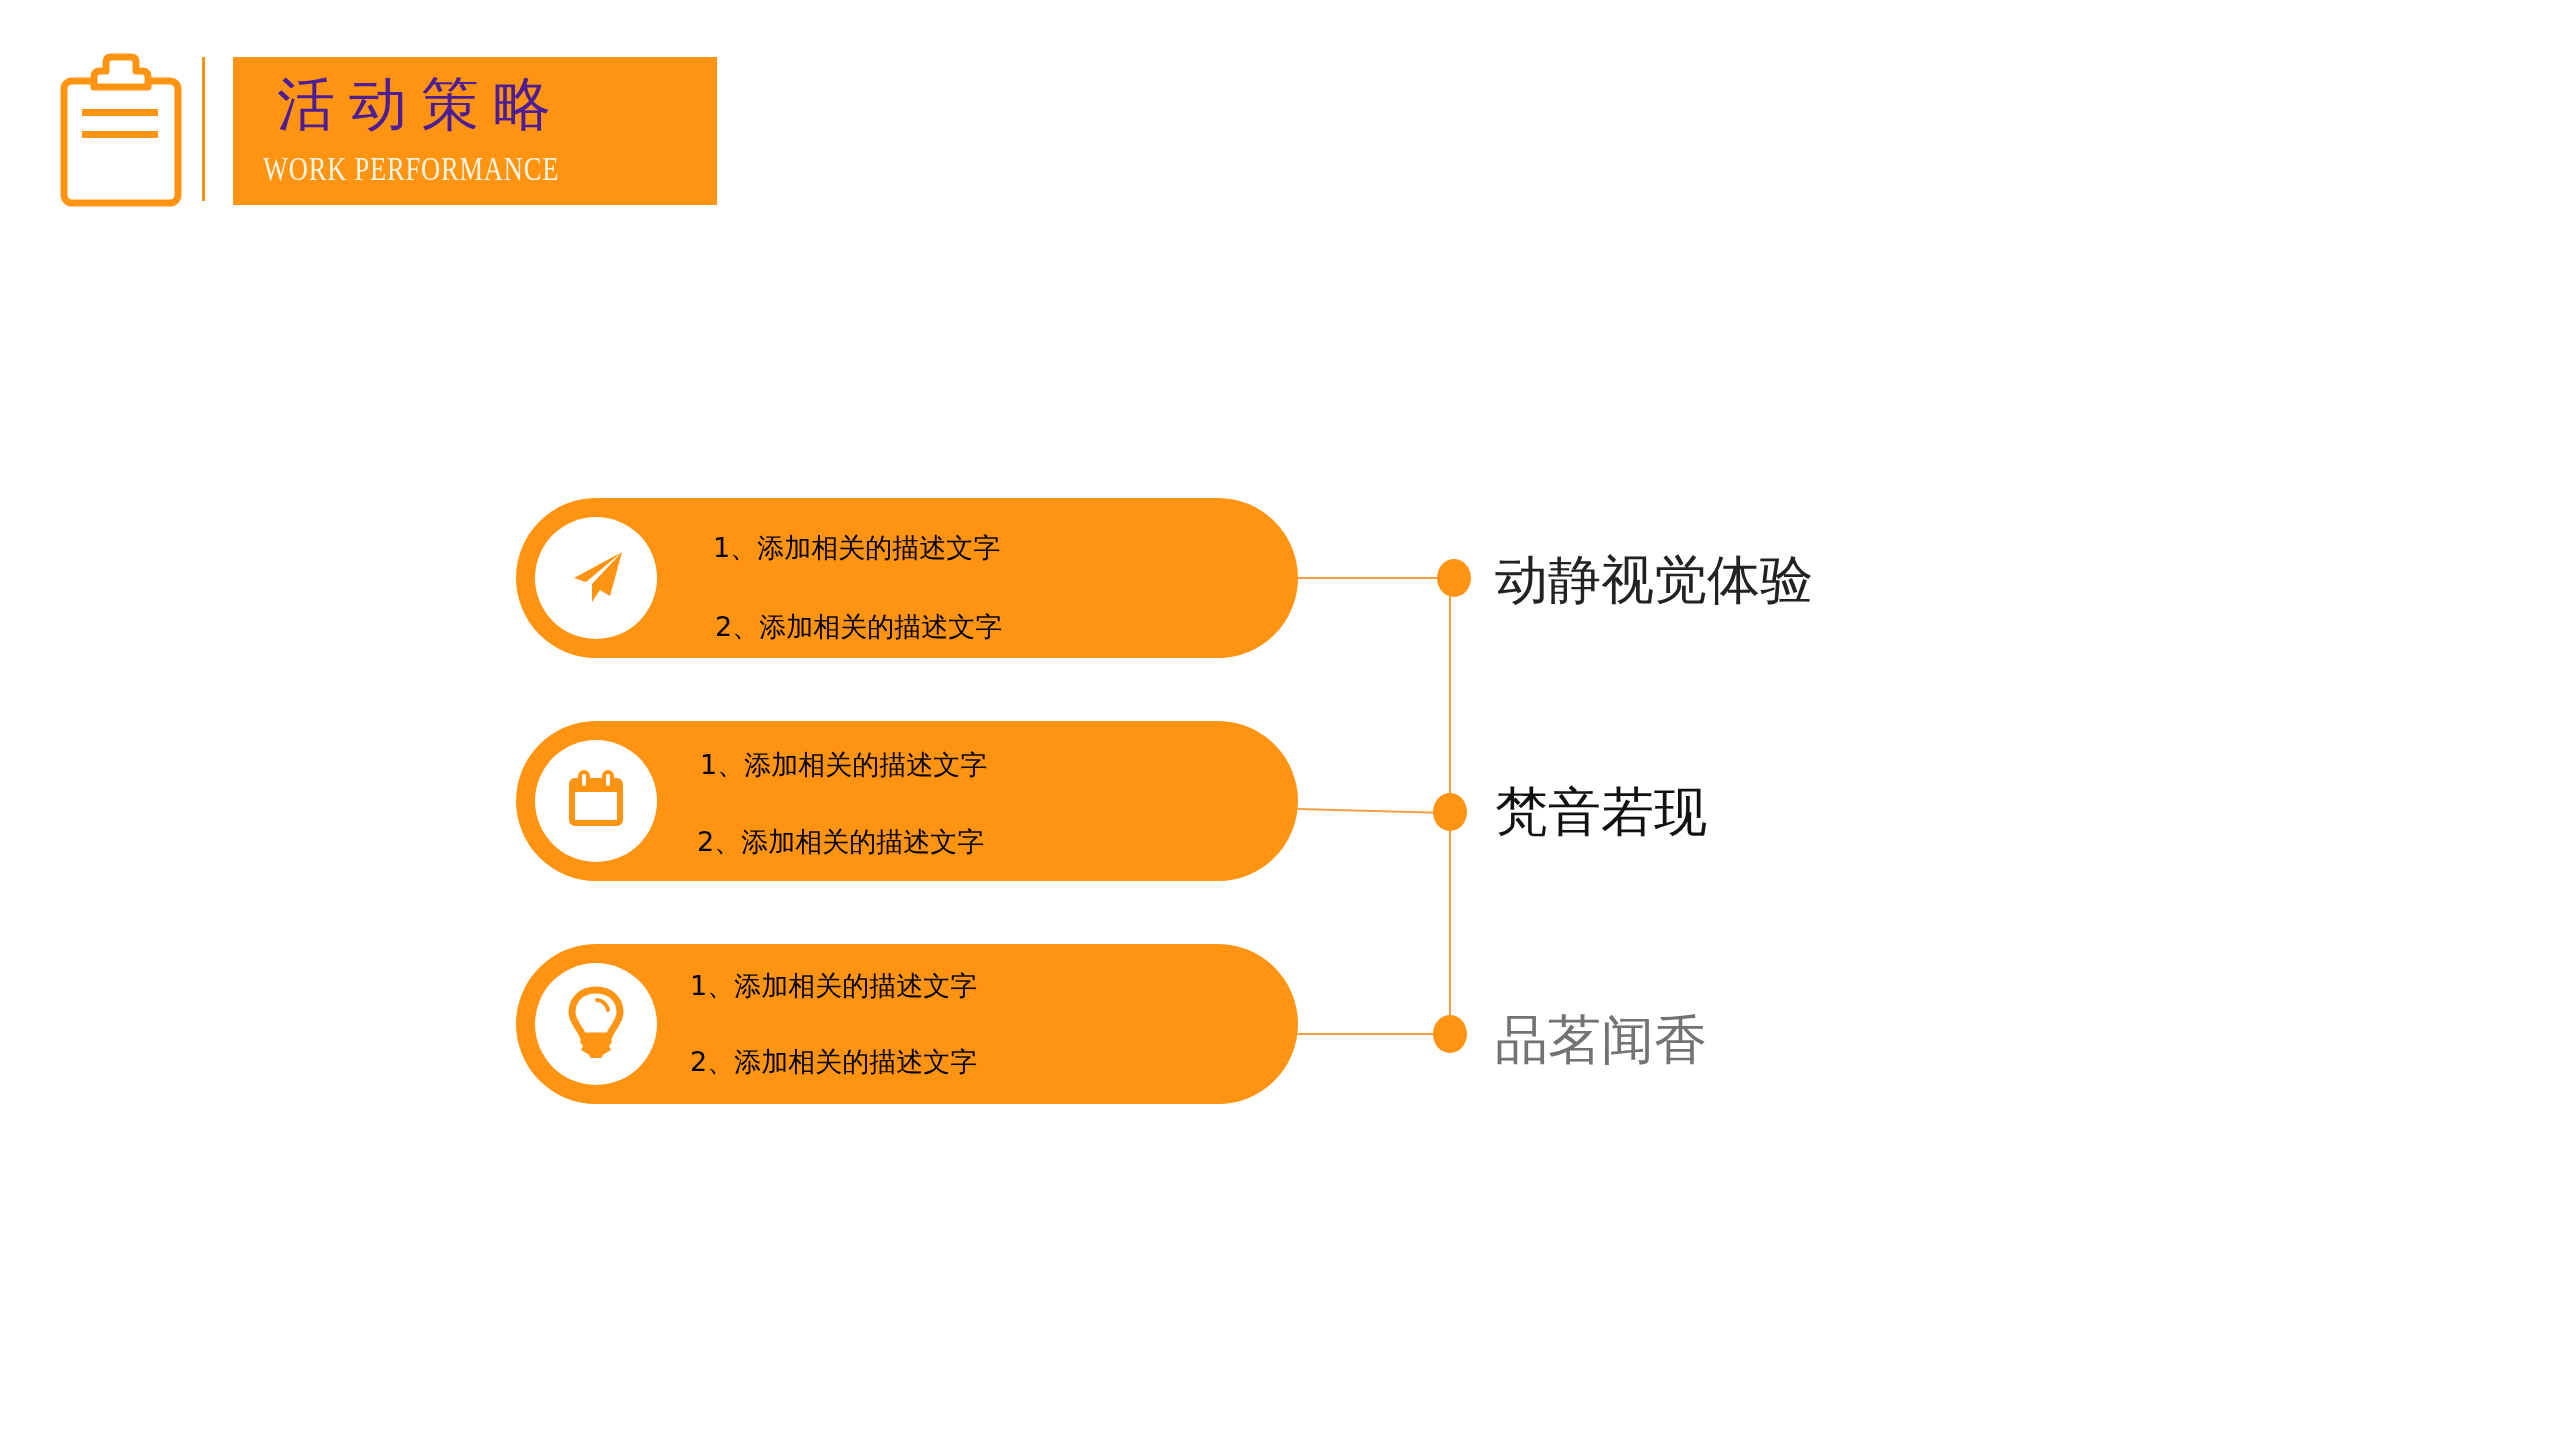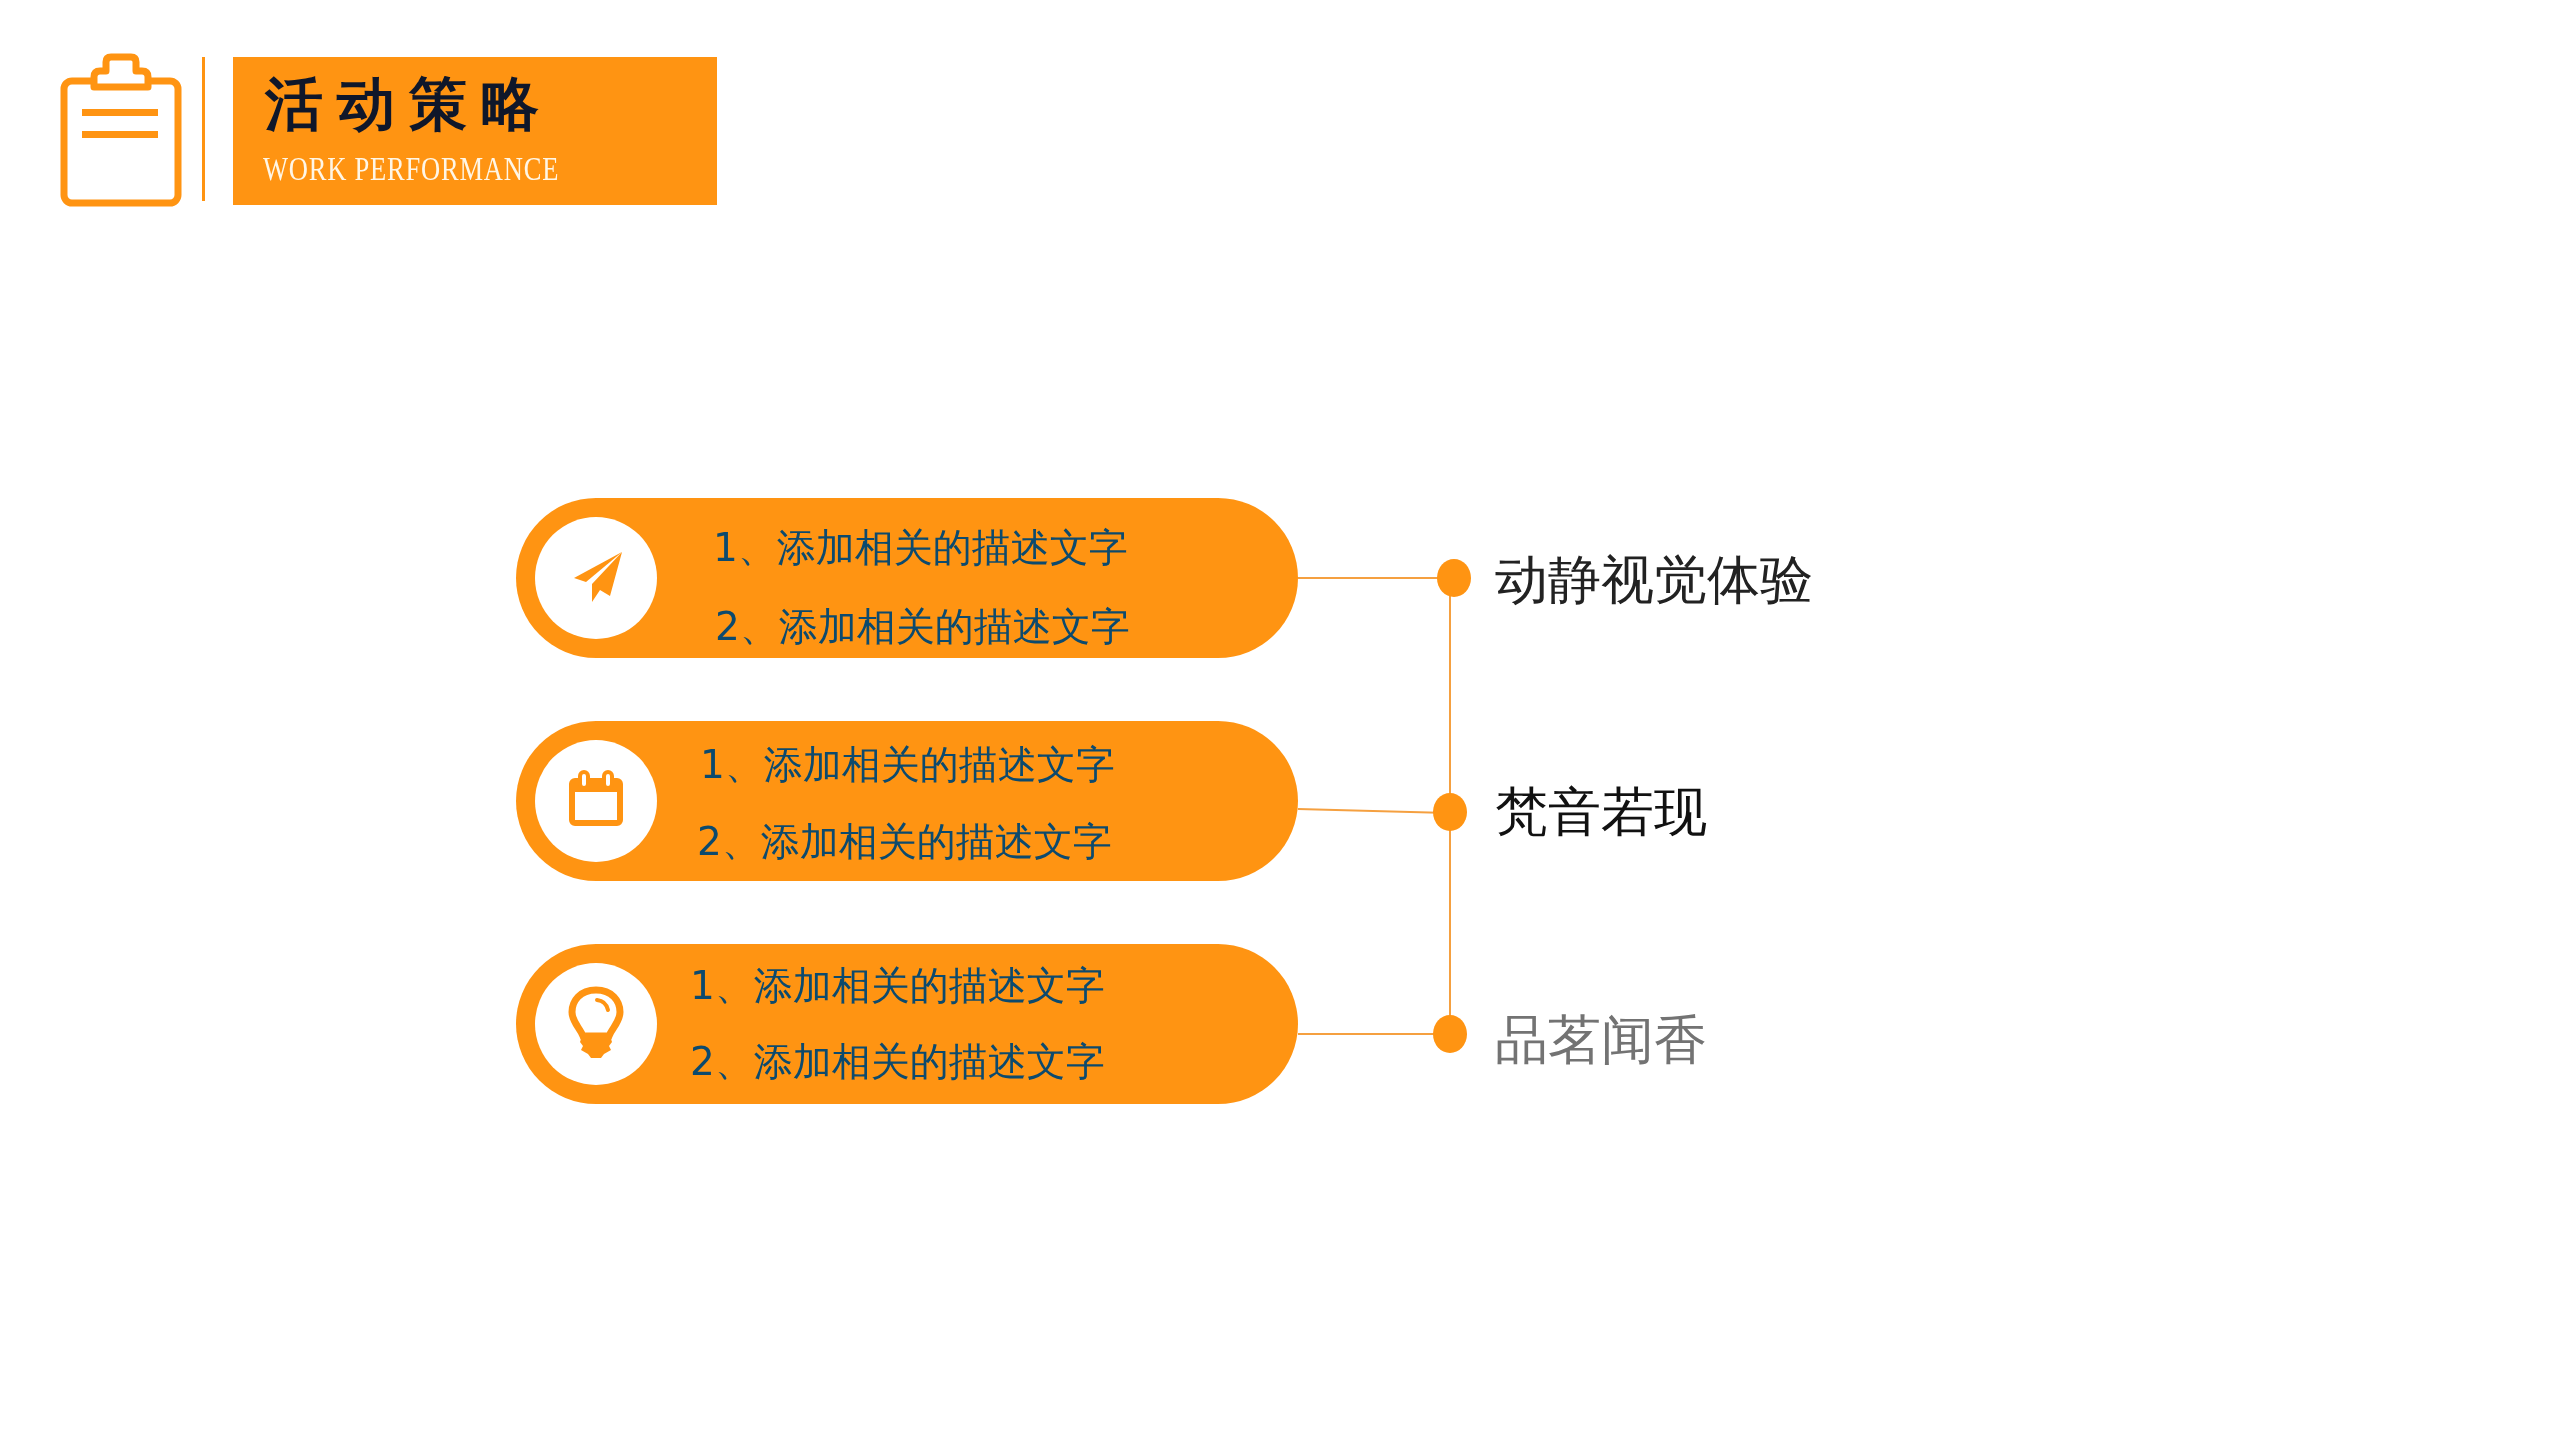"活动策略" .title-main { color: #0f172a -> #4c1d95; font-weight: bold -> normal; left: 32px -> 44px }
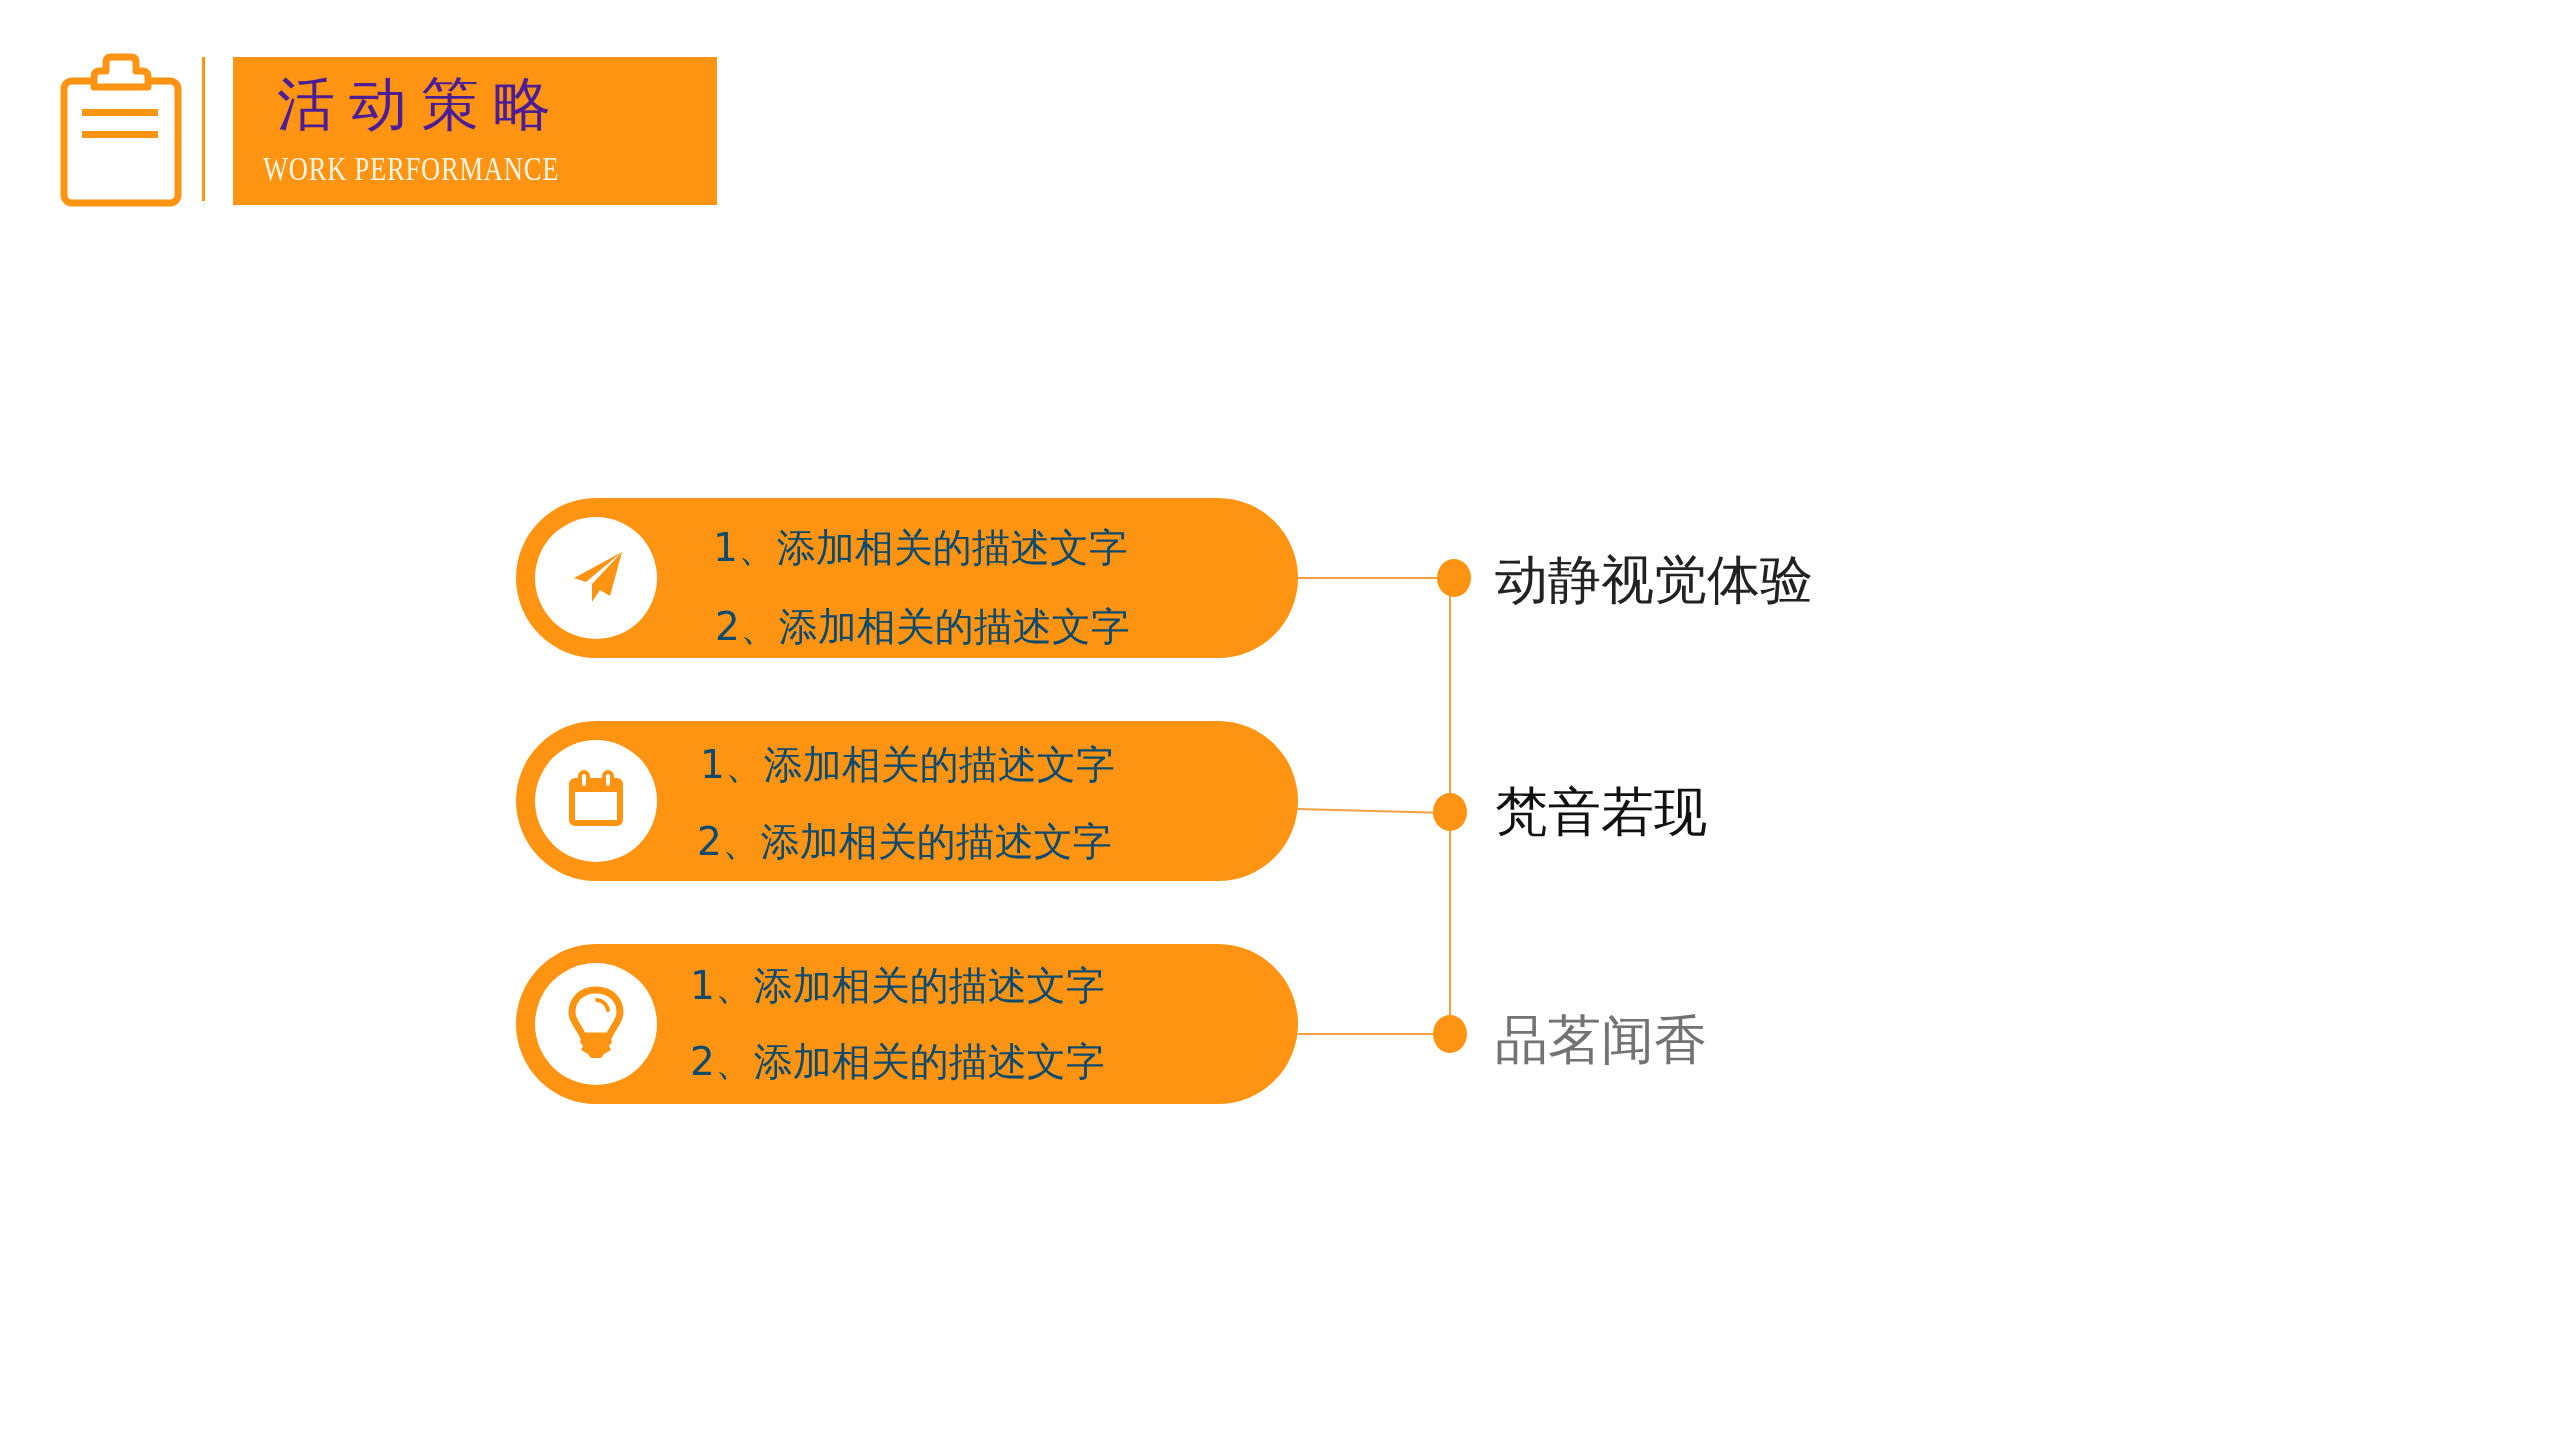"1、添加相关的描述文字" .pill-line { color: #0c4a6e -> #000000; font-size: 39px -> 27px }
